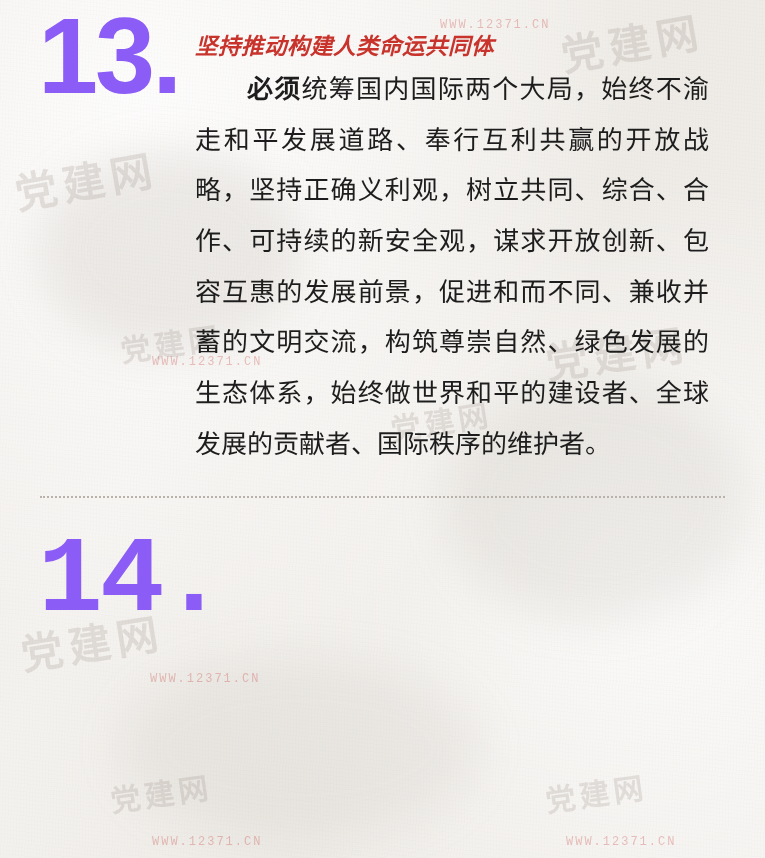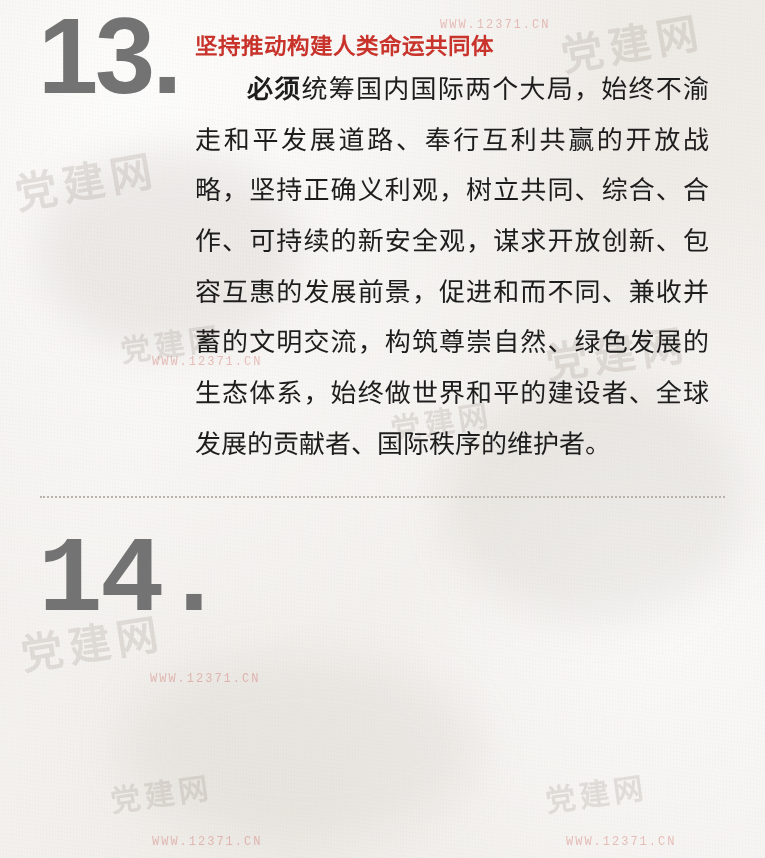"13." .num { color: #737373 -> #8b5cf6 }
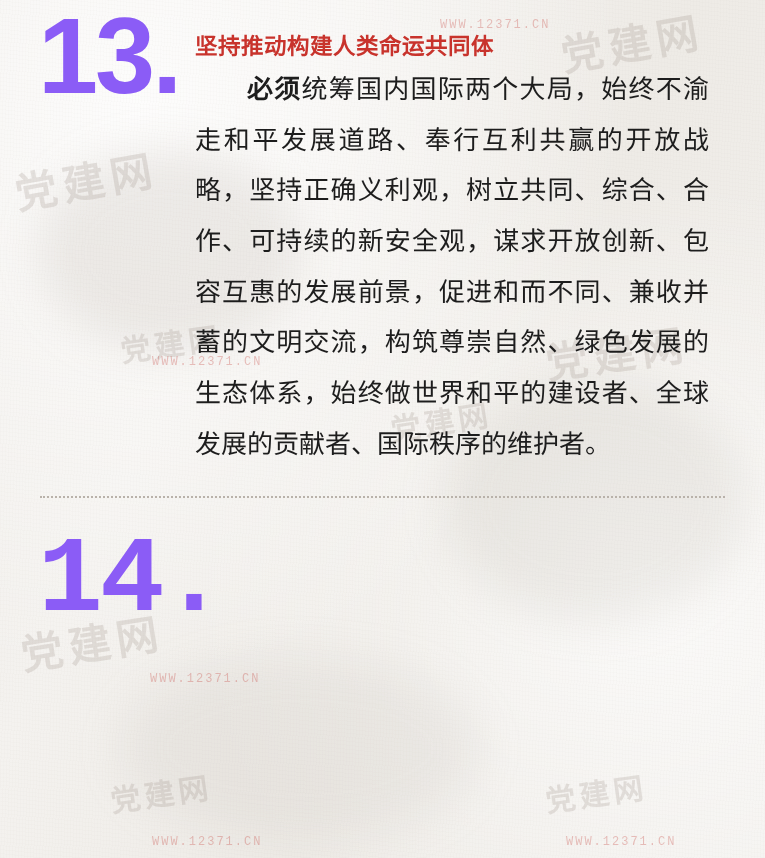"坚持推动构建人类命运共同体" .heading { font-style: none -> italic }
